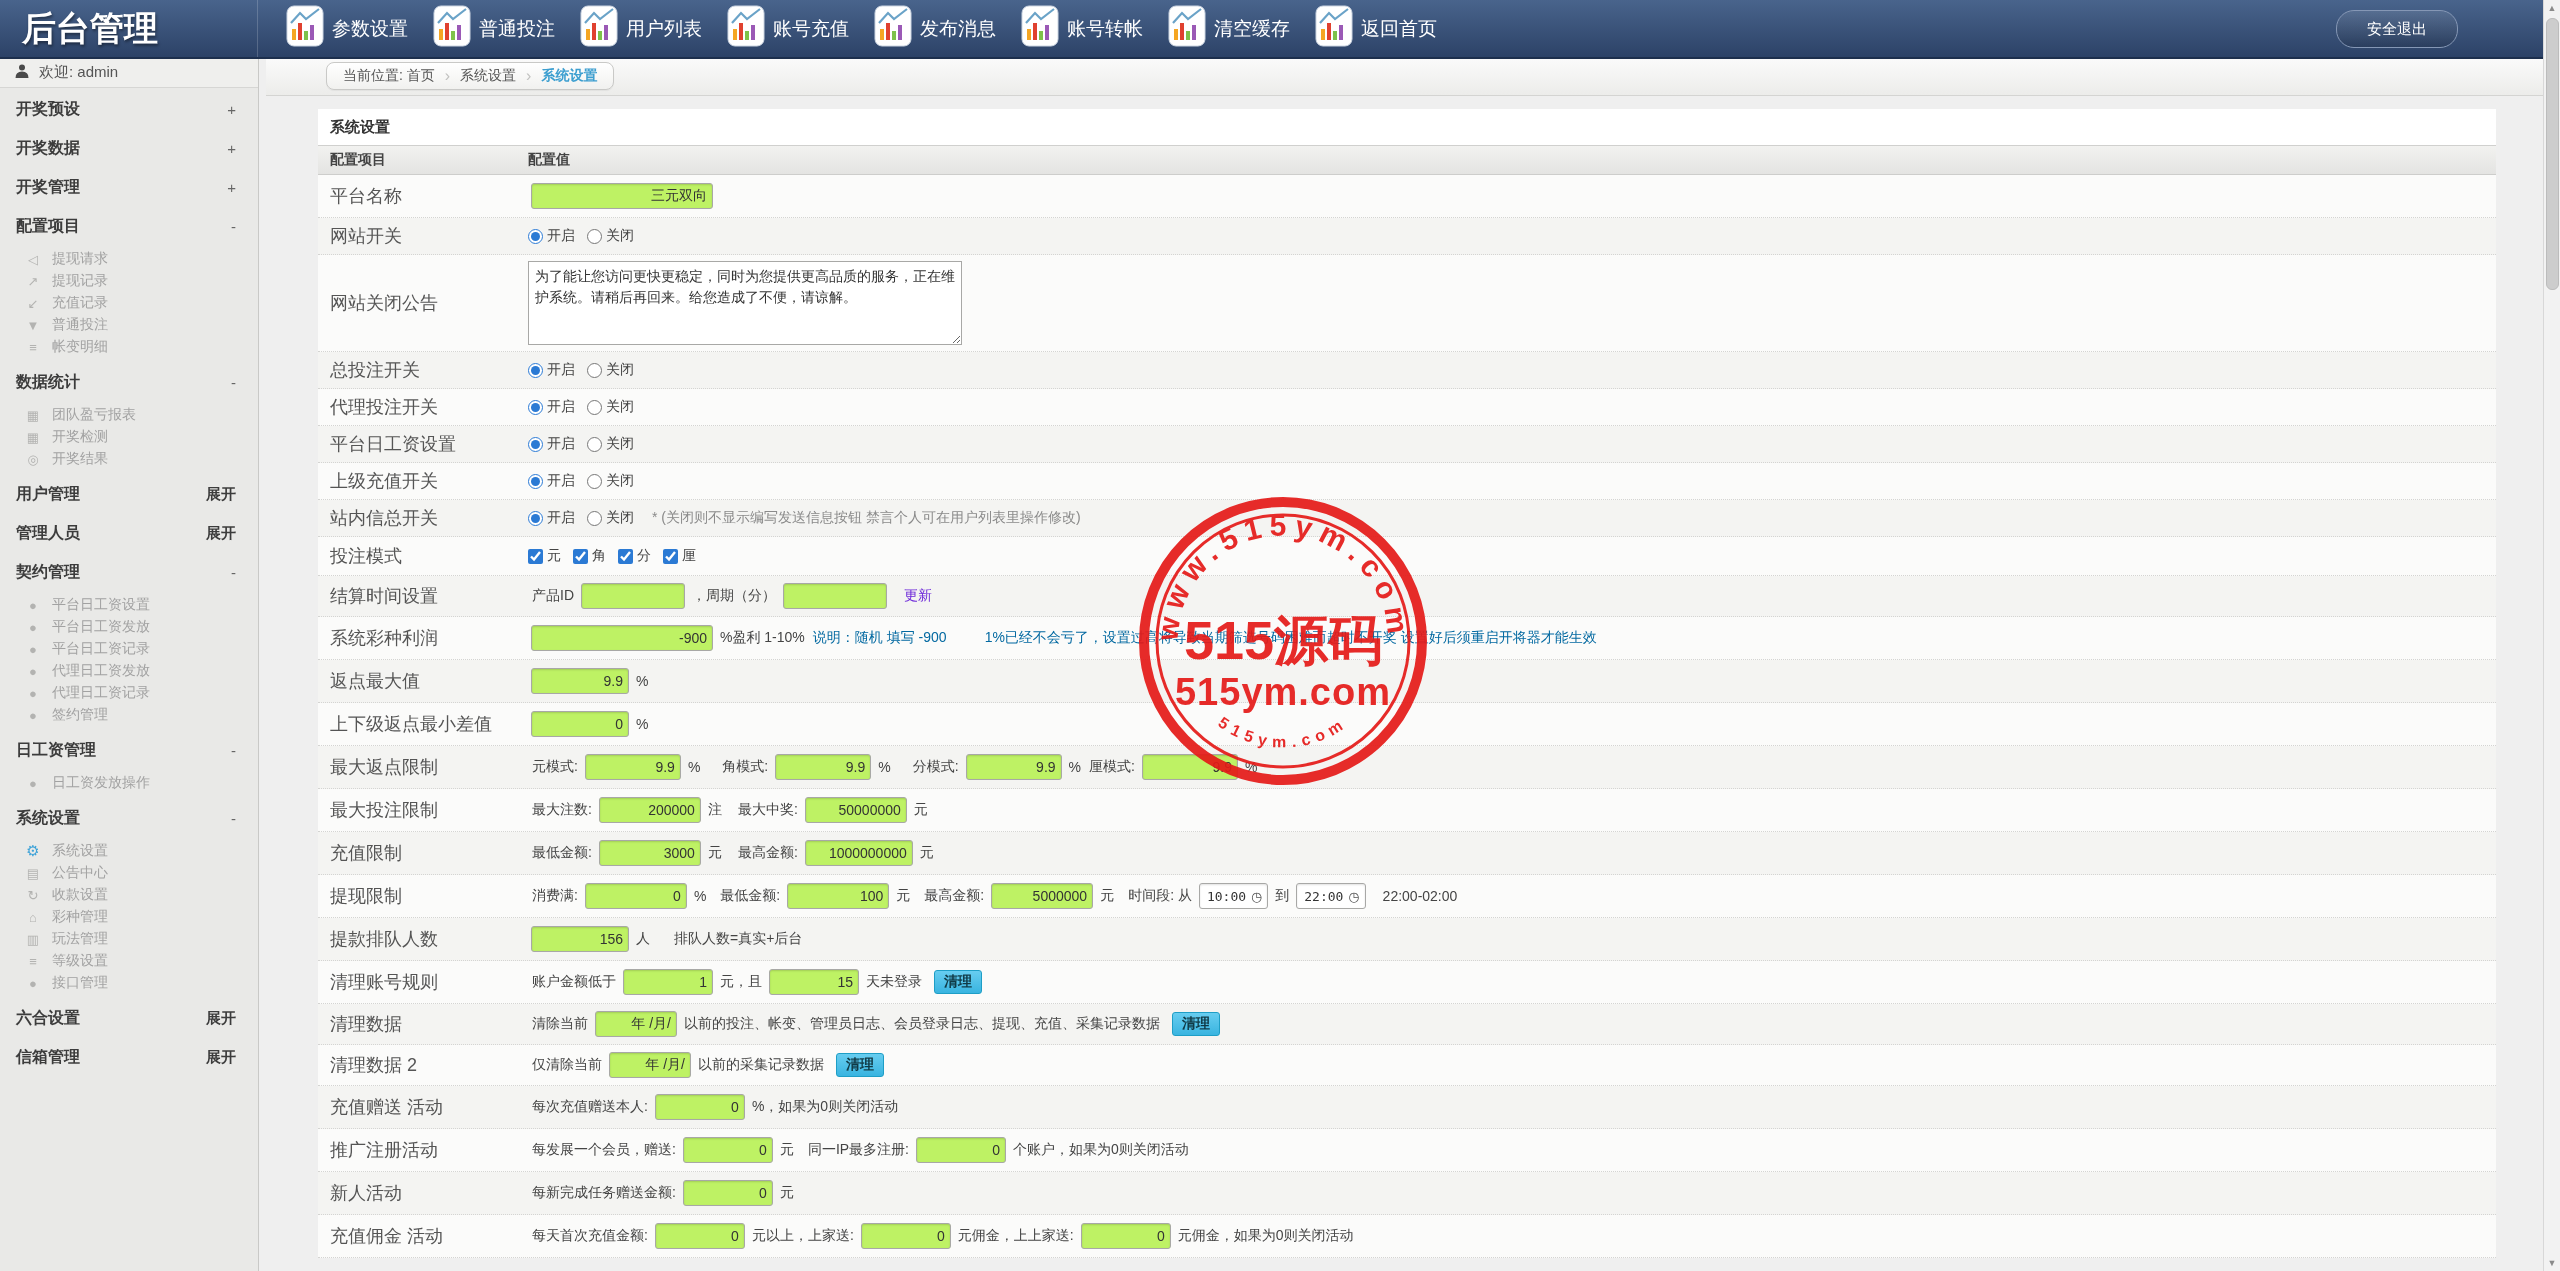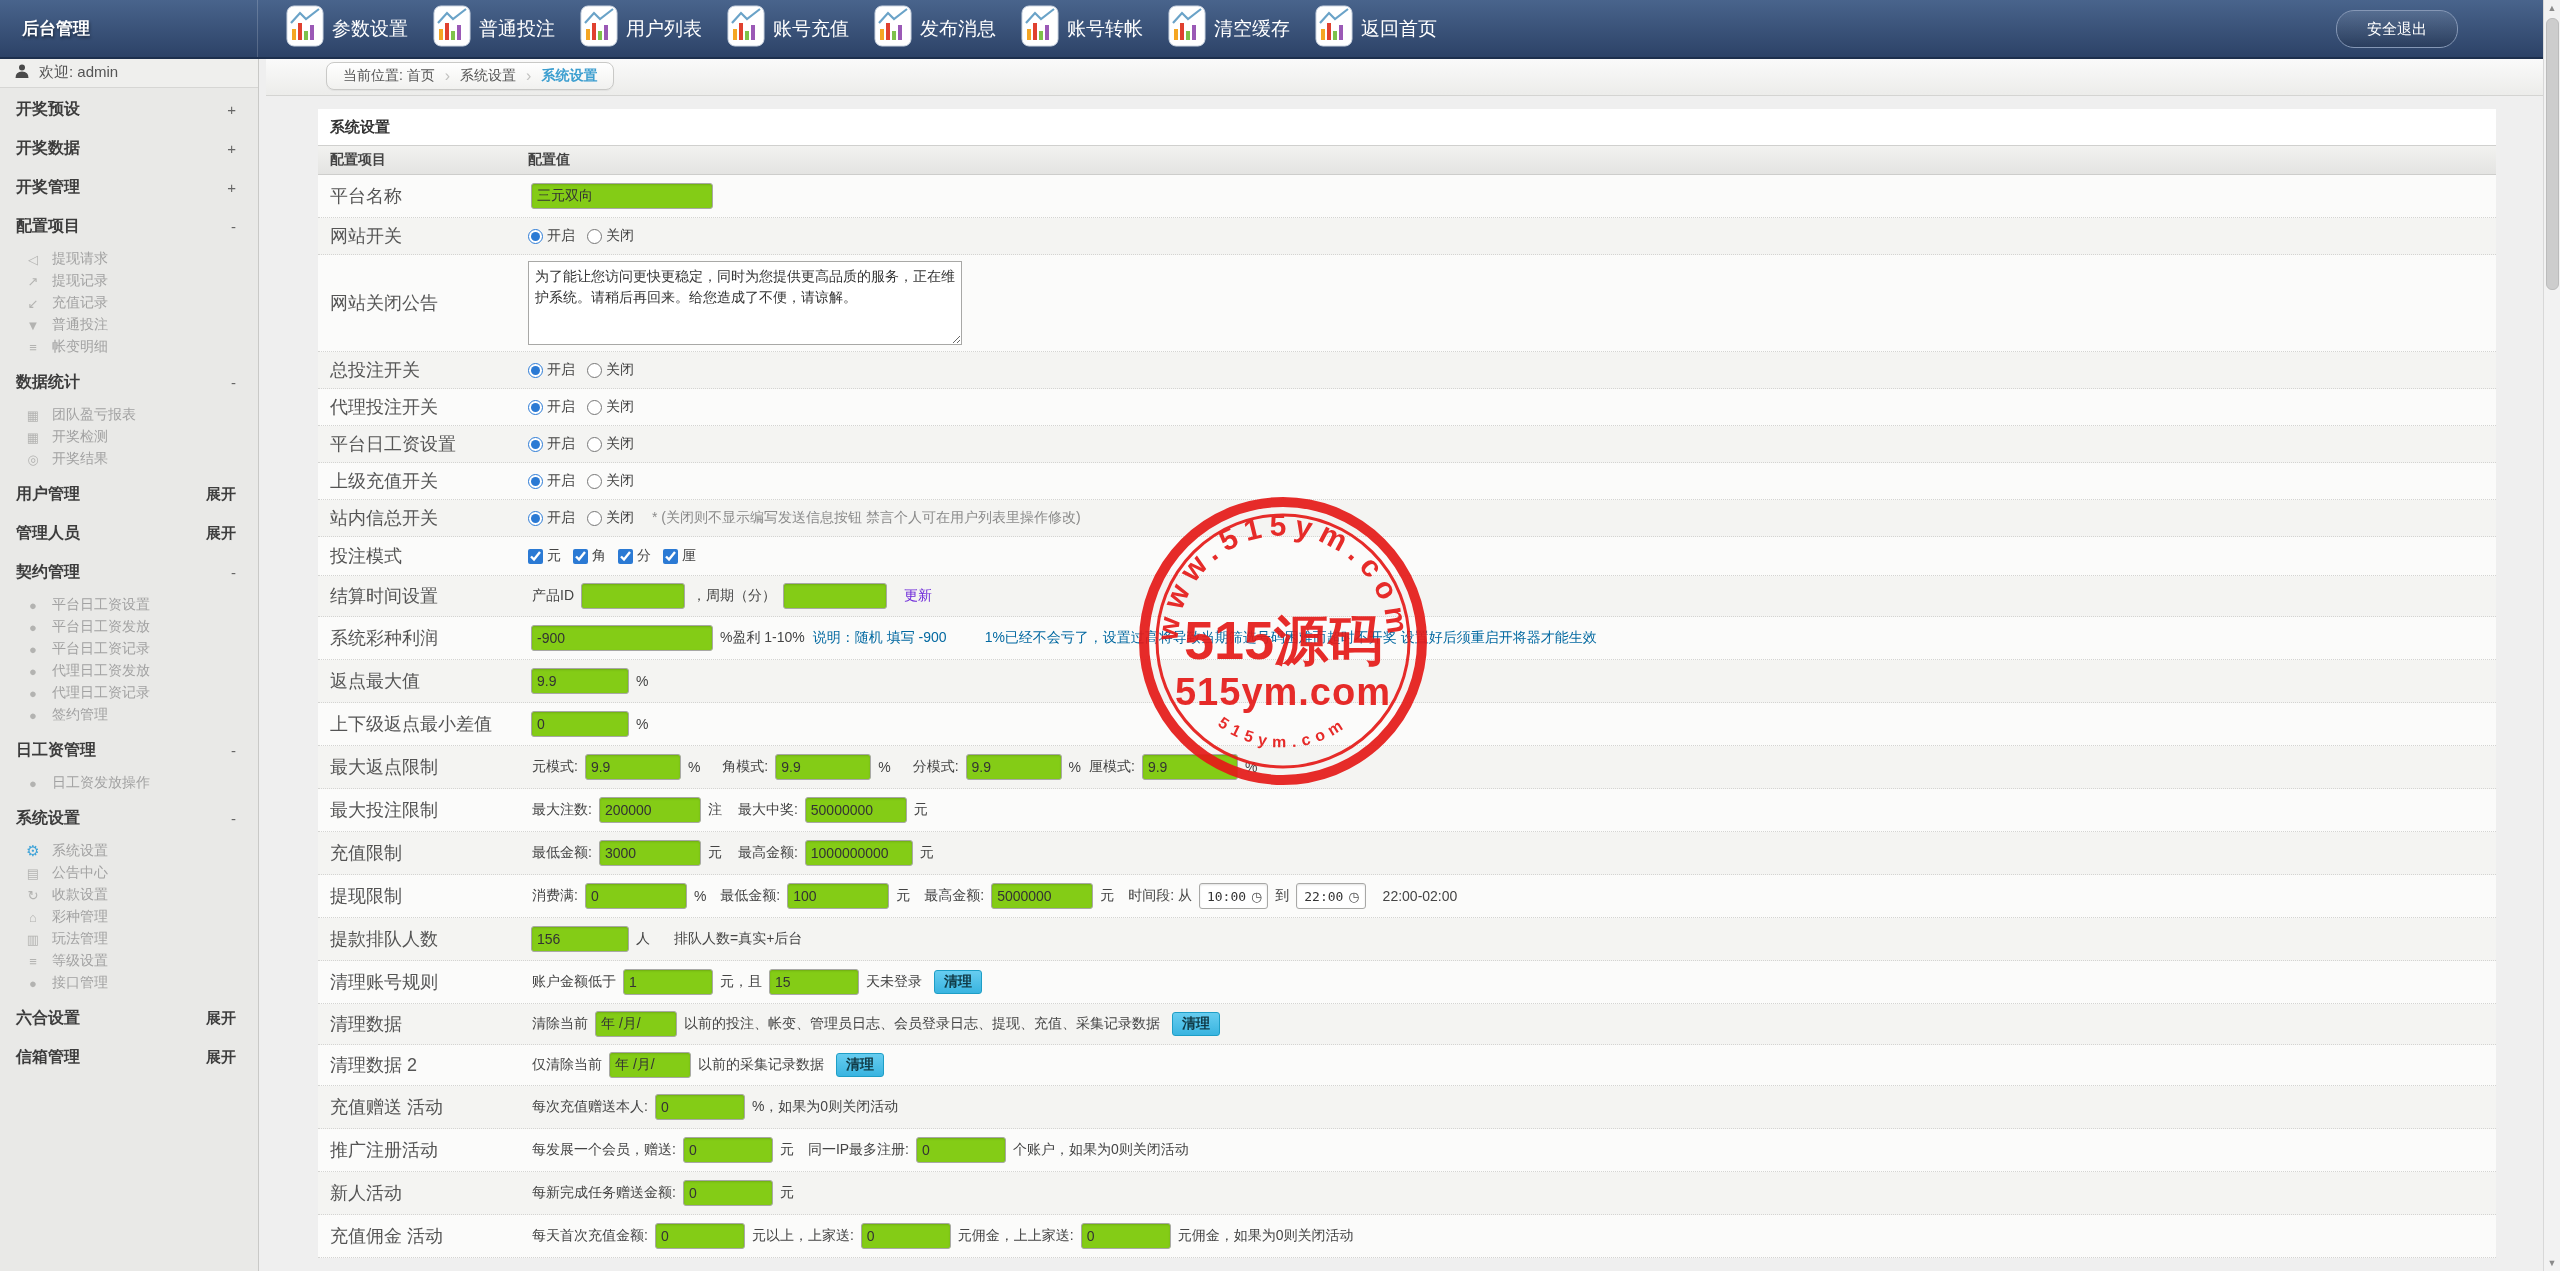"后台管理" .htitle { font-size: 17px -> 34px }
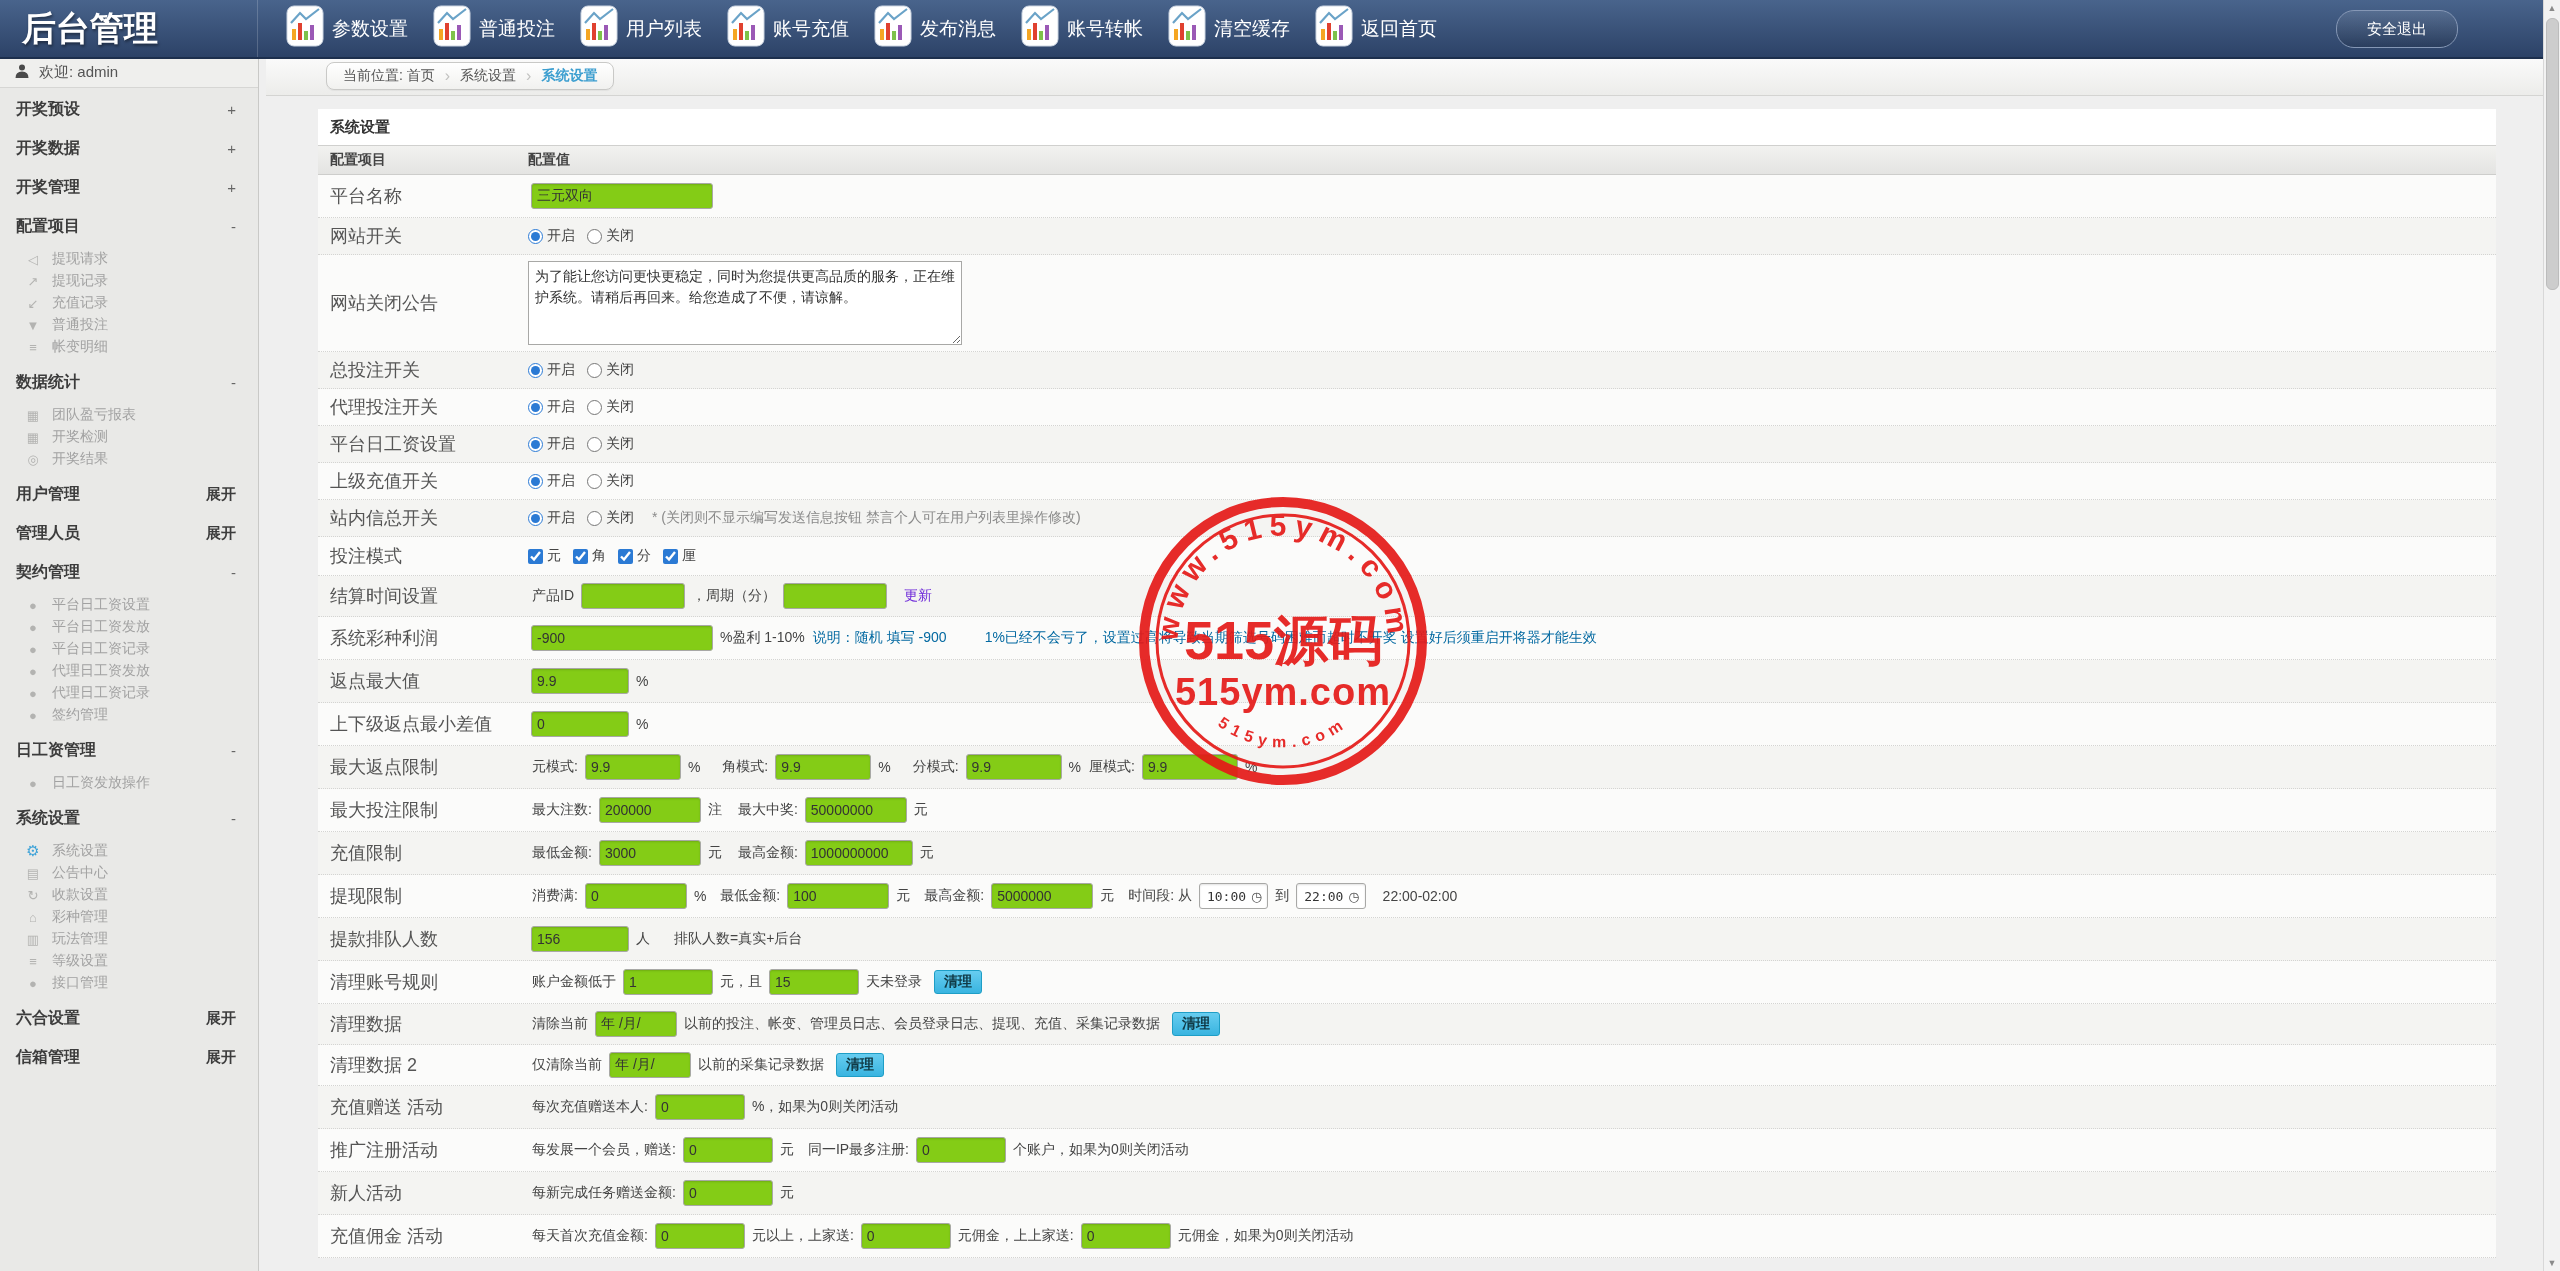"三元双向" .tin { background: #84cc16 -> #bef264; text-align: none -> right }
